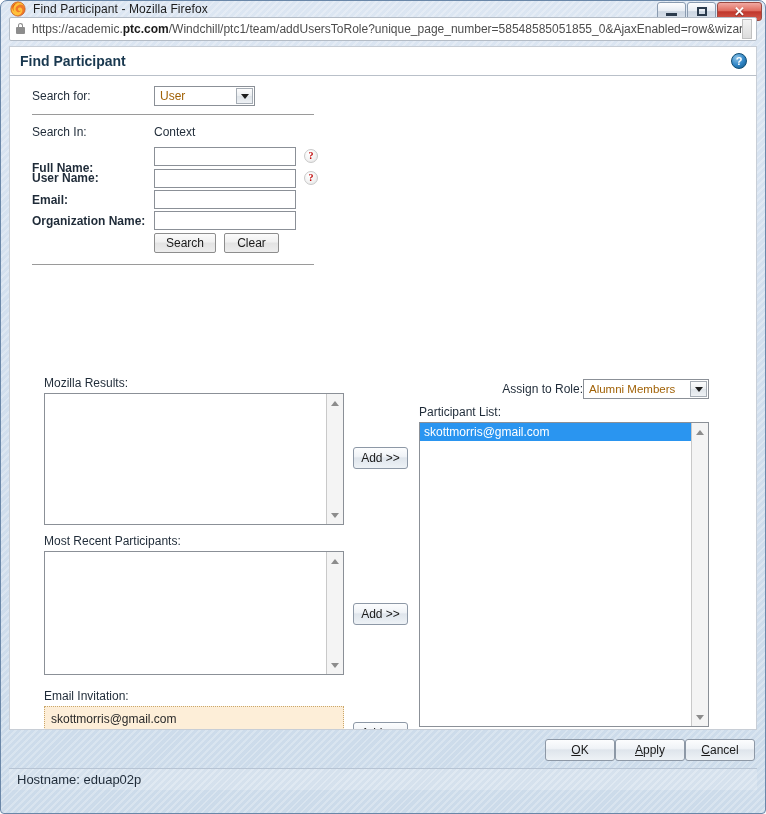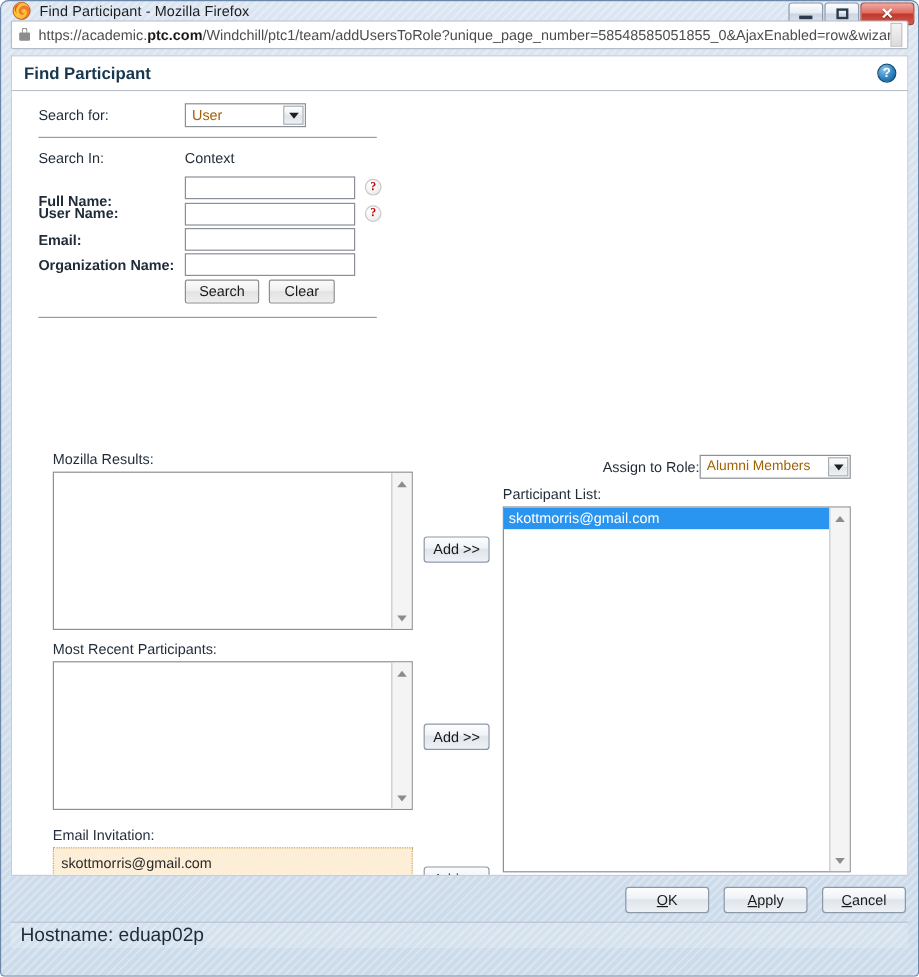"OK" .footer-btns { gap: 12px -> 0 }
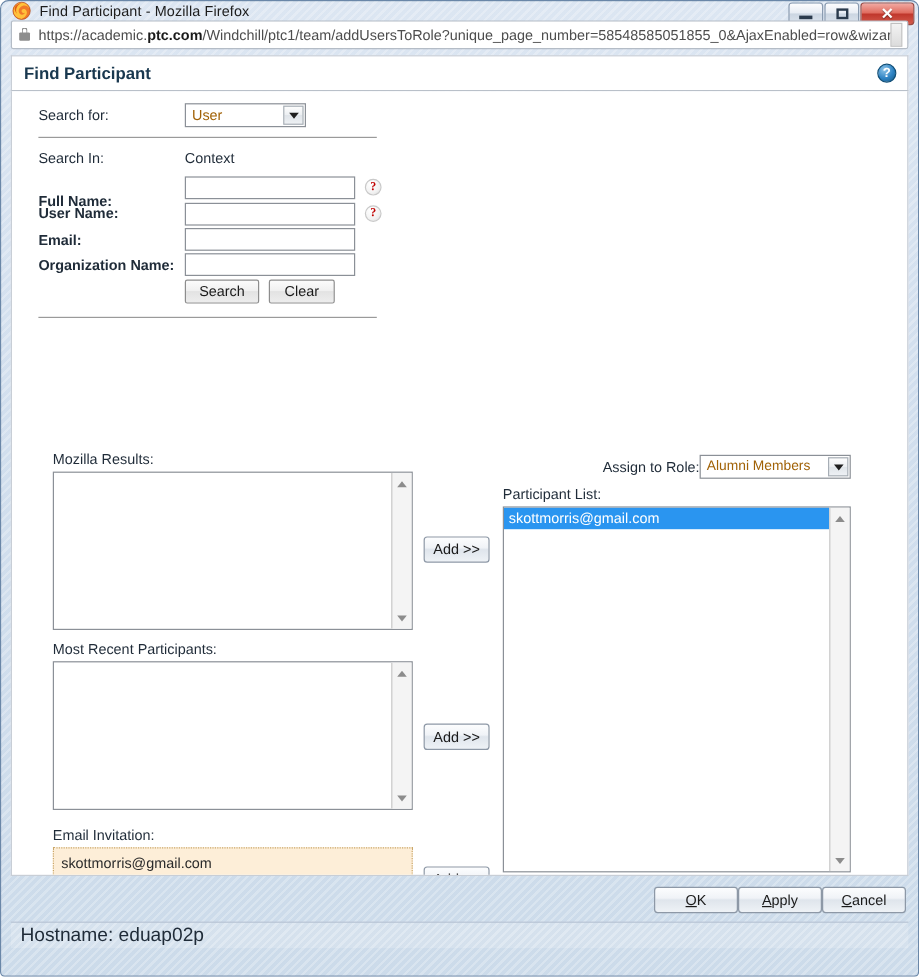"Hostname: eduap02p" .statusbar { font-size: 16px -> 13px }
